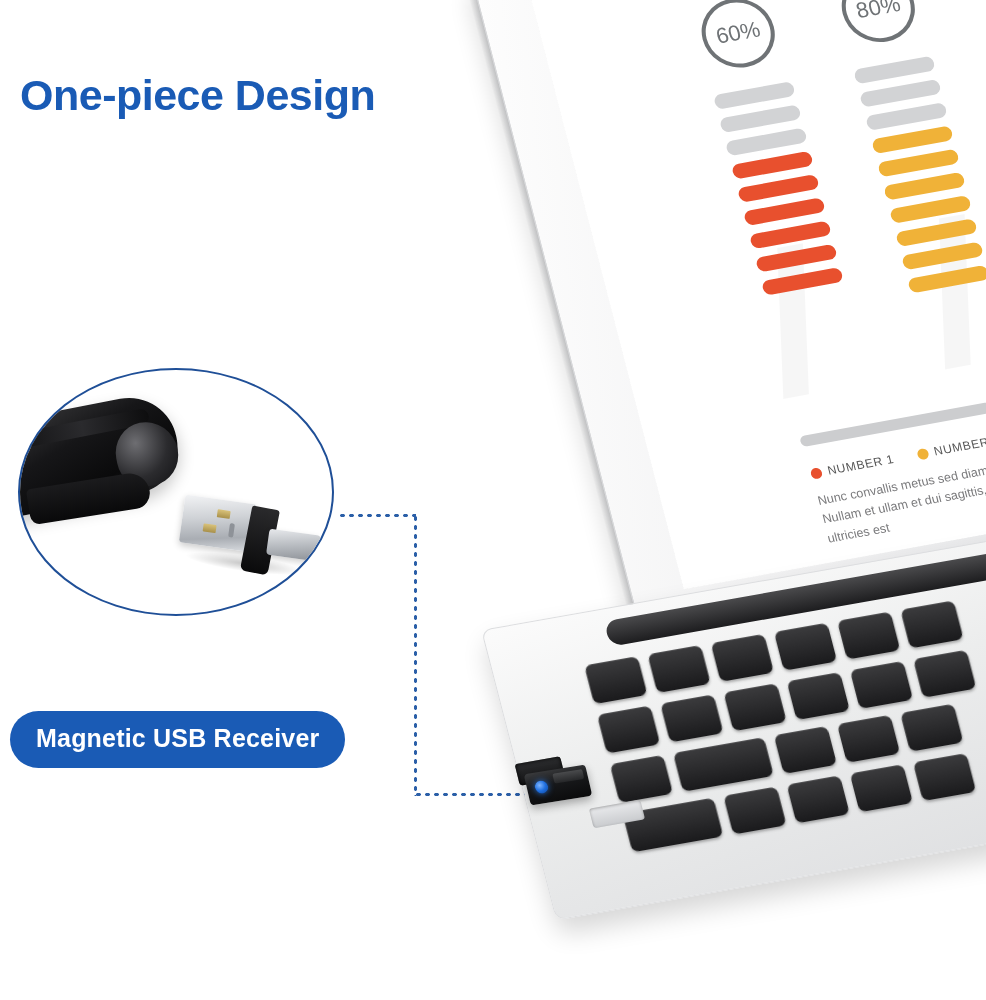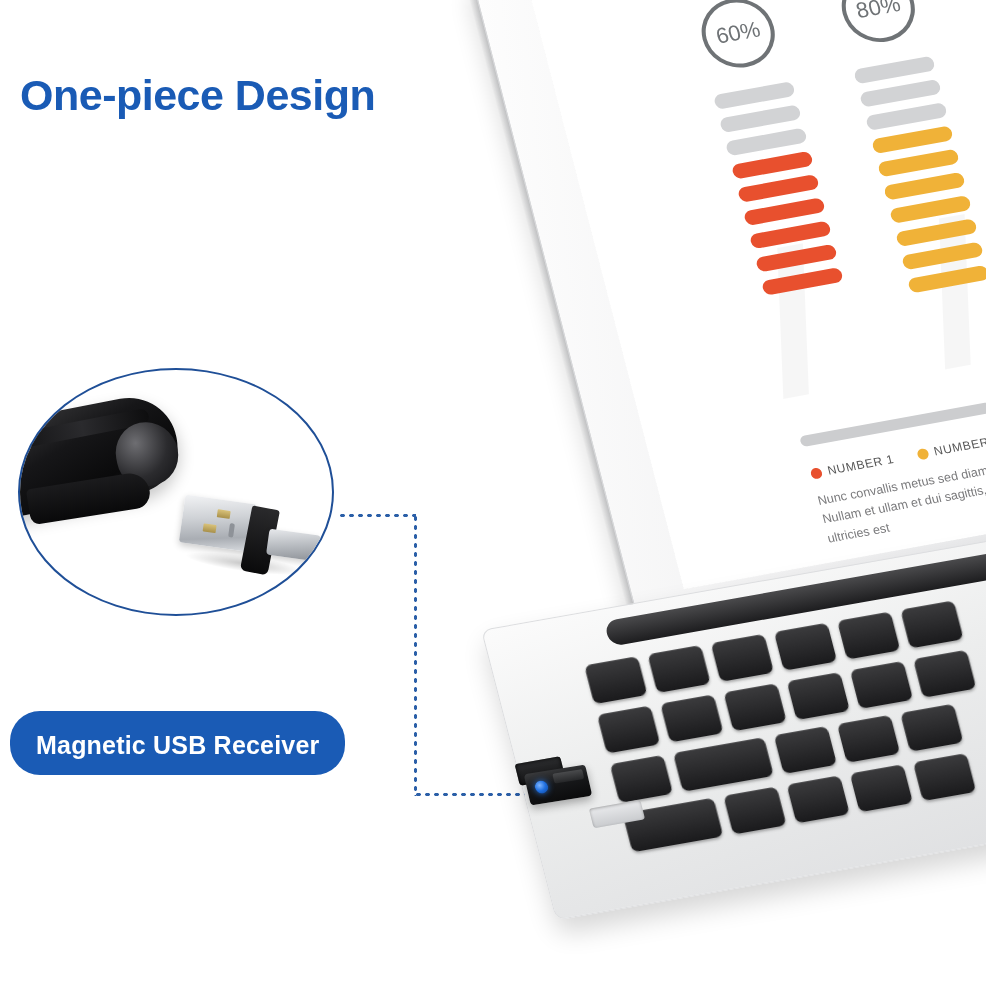"Magnetic USB Receiver" .badge { padding: 20px 26px 15px 26px -> 13px 26px 15px 26px }
